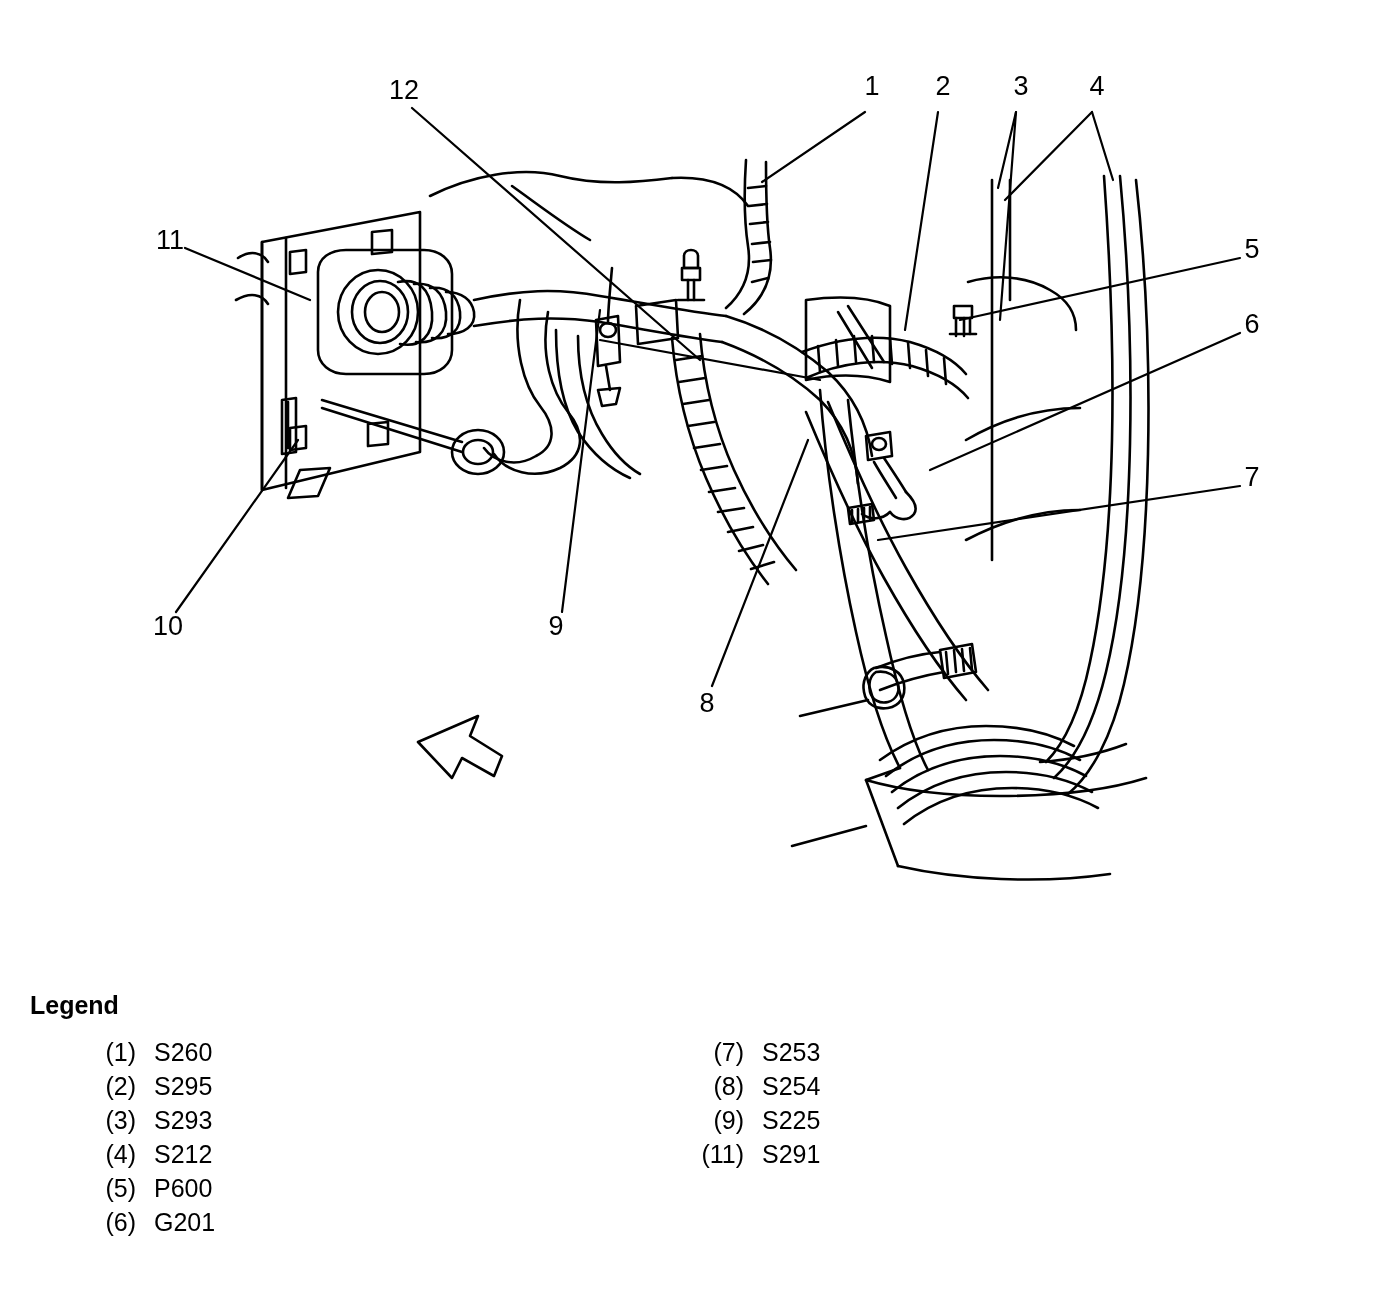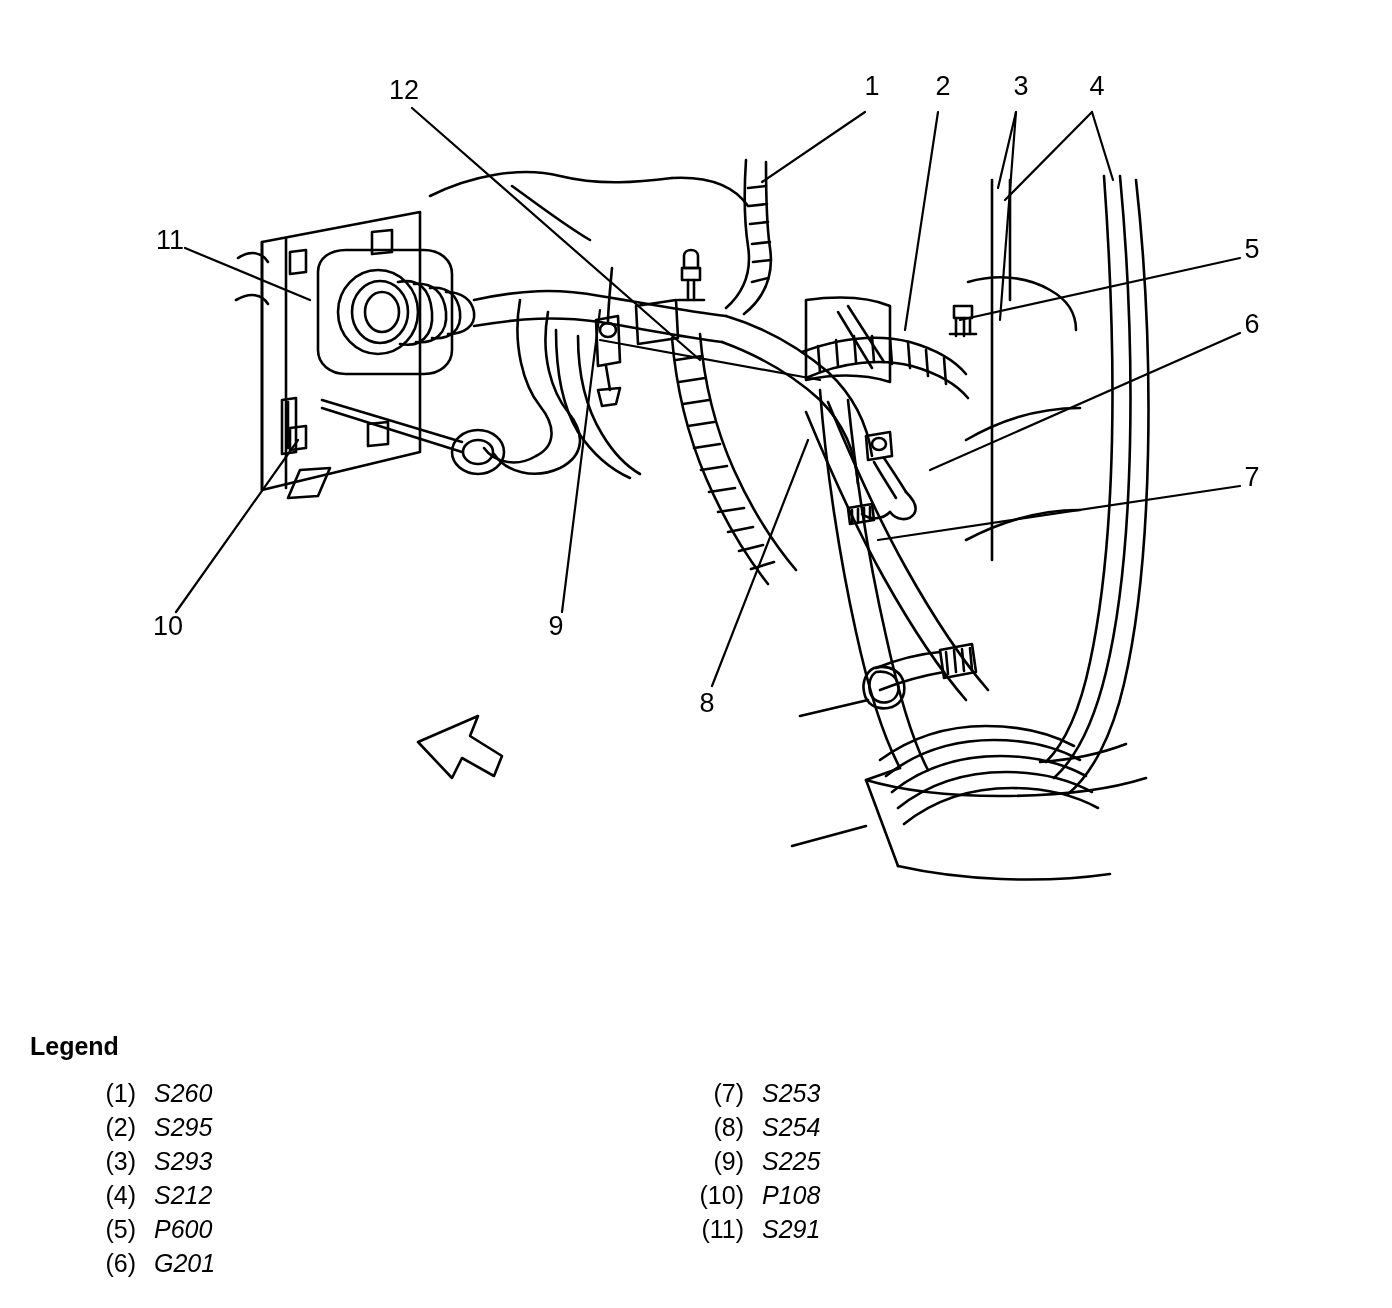"Legend" #legend { top: 1032px -> 991px }
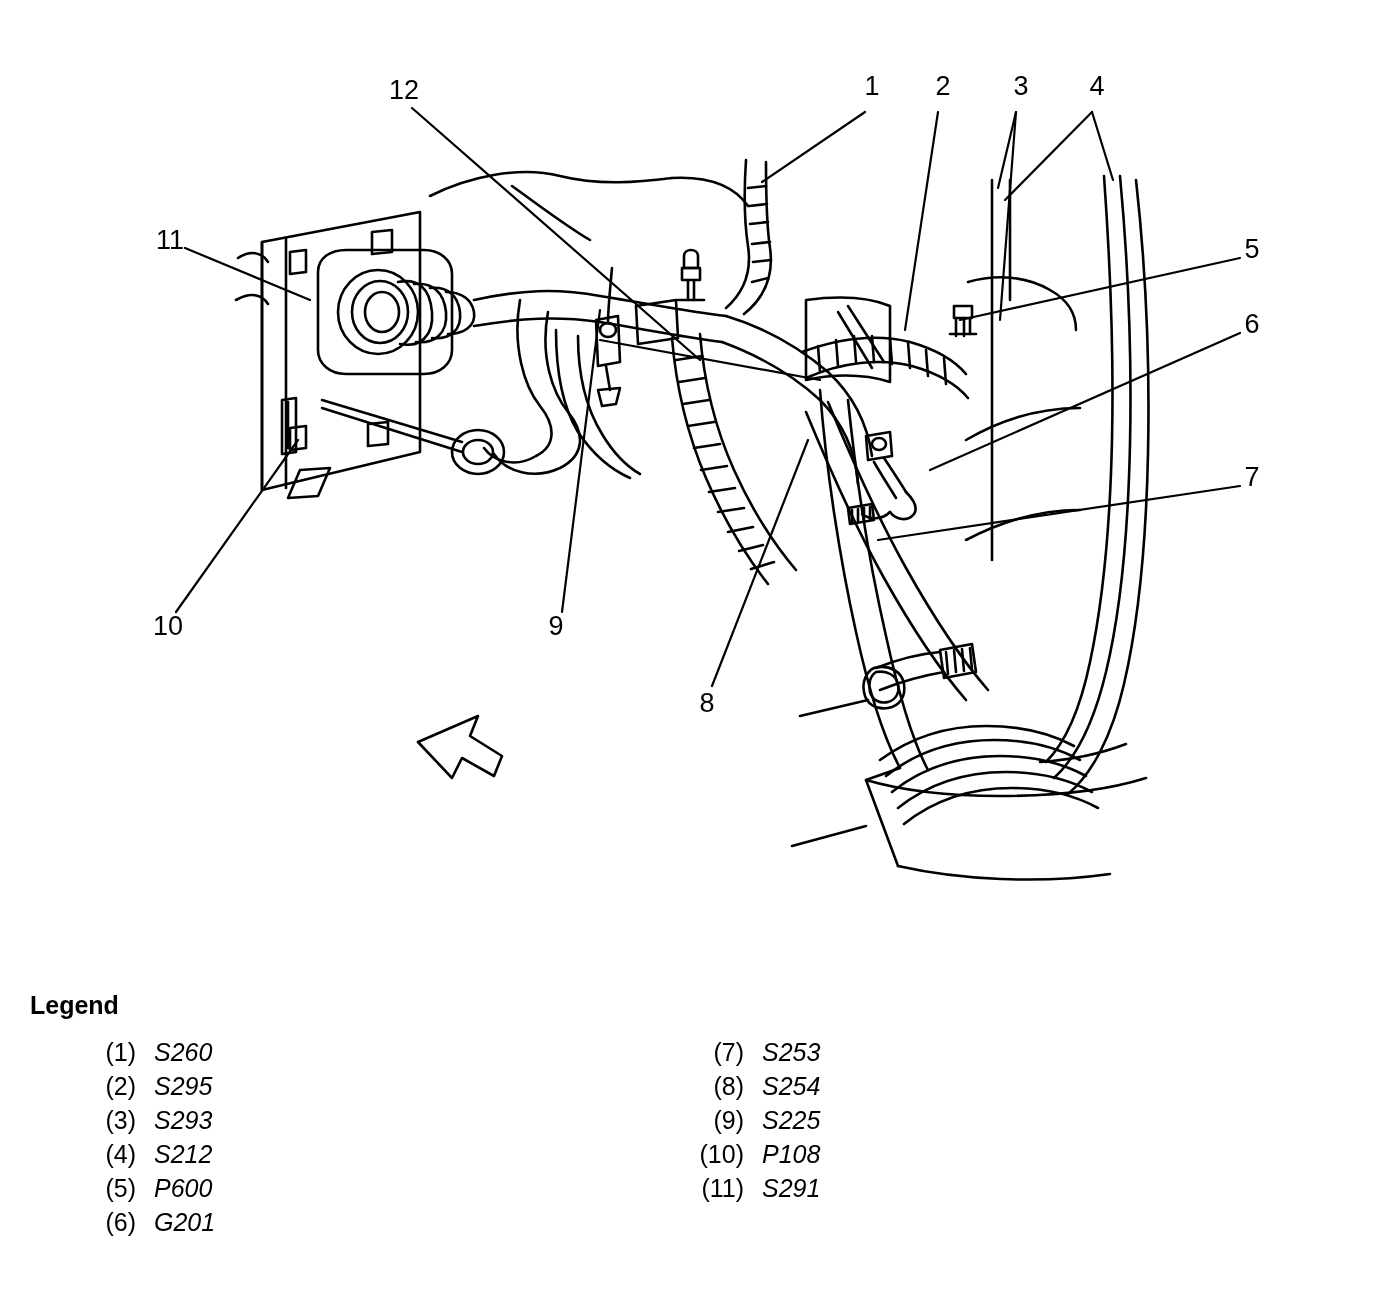"S260" .legend-label { font-style: italic -> none }
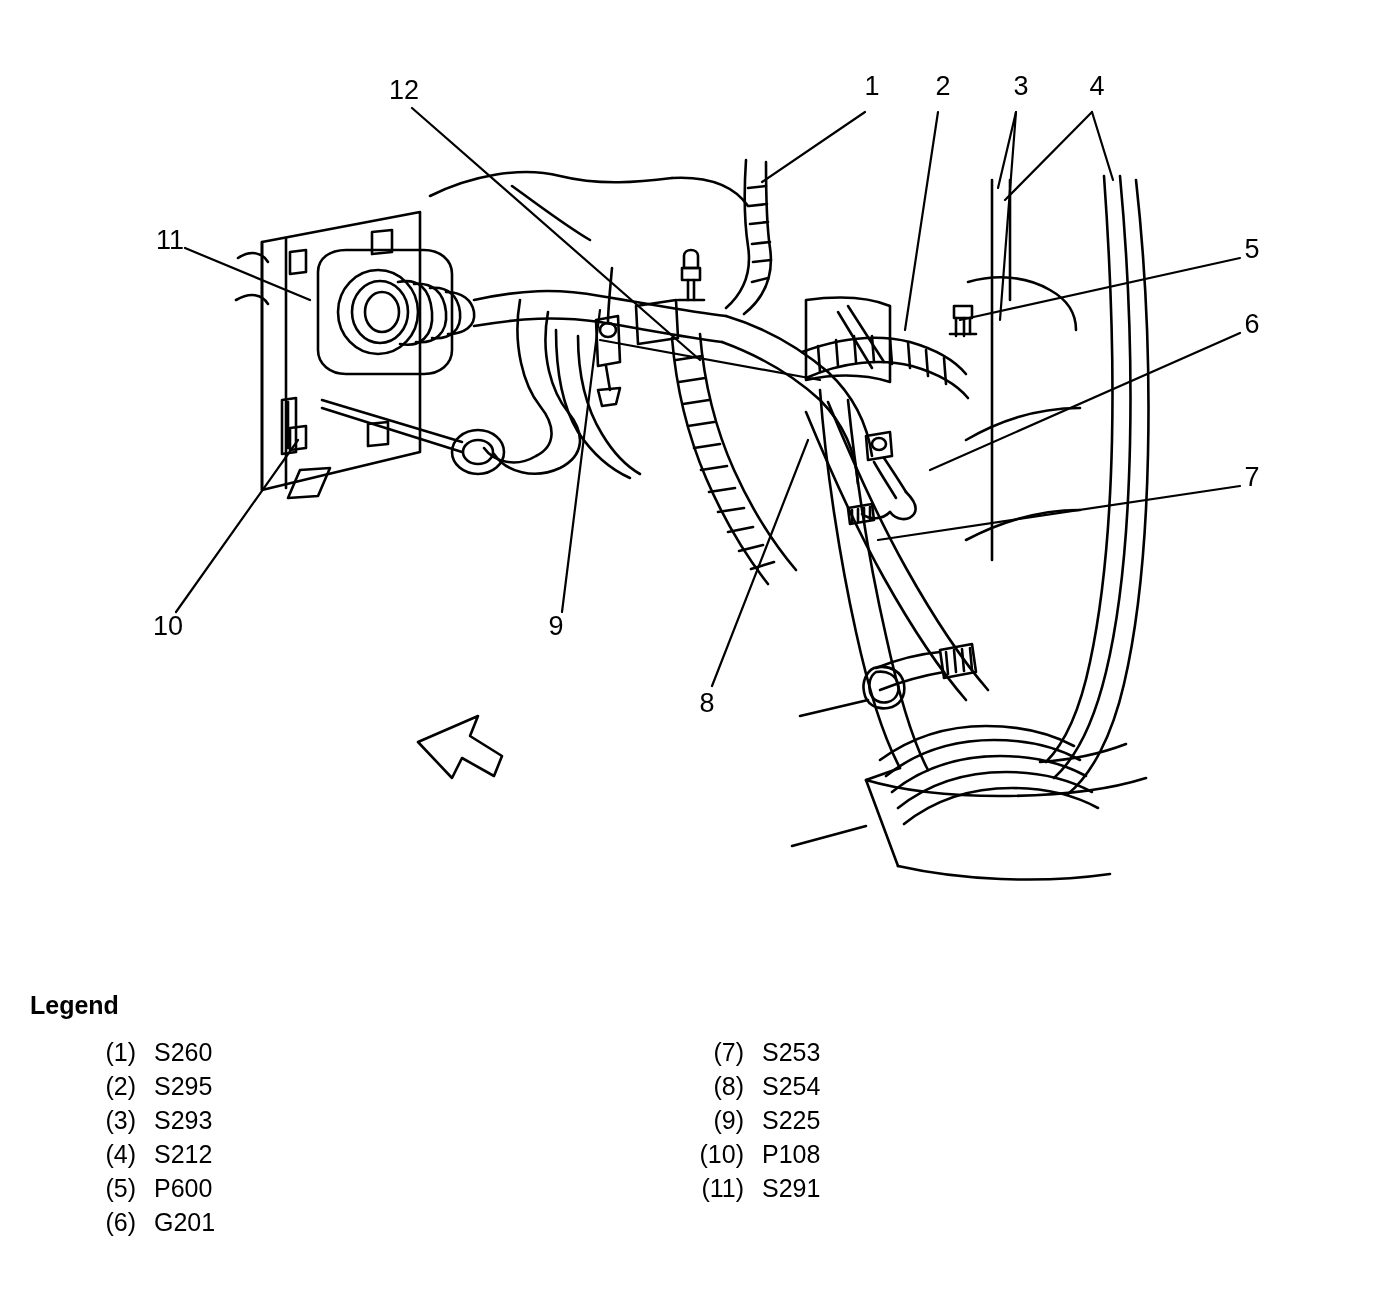"(10)" div.legend-row { html: <div> <span>(10)</span> <span>P108</span> </div> -> none }
